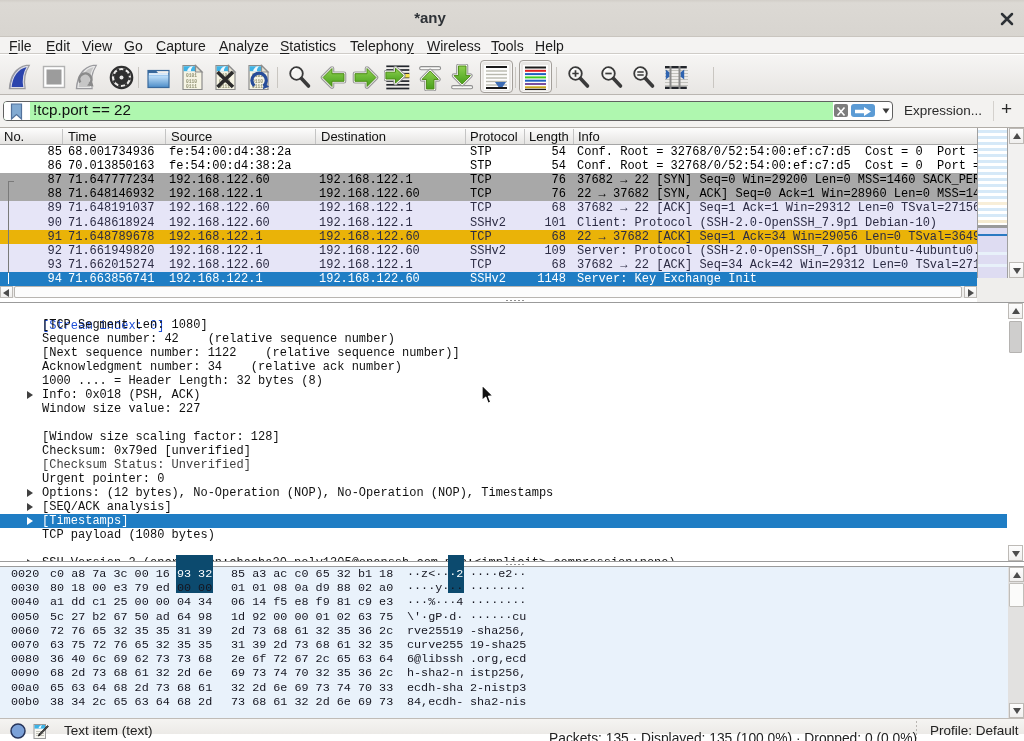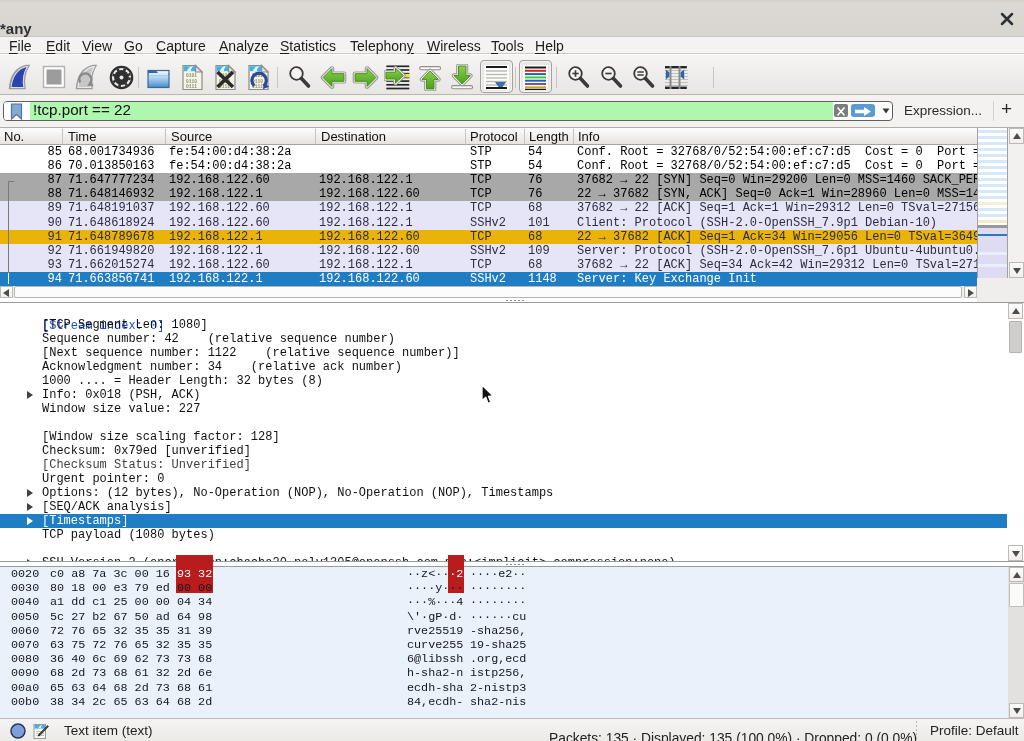"*any" #title { text-align: left -> center; top: 20px -> 9px }
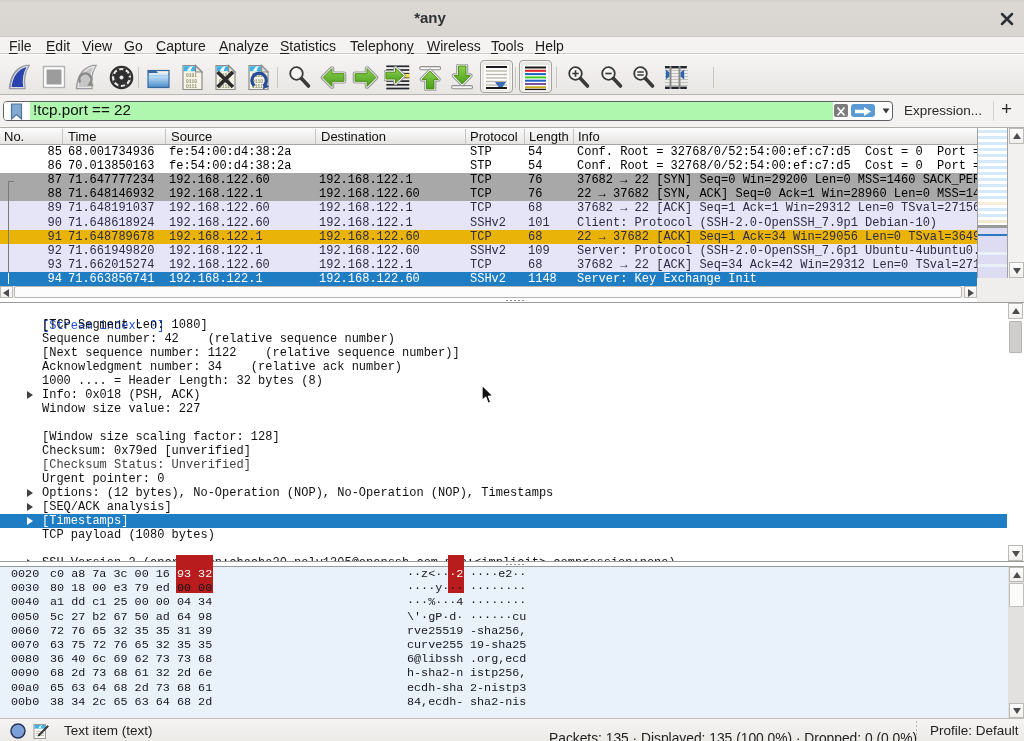"54" .c-len { left: 528px -> 510px; text-align: none -> right }
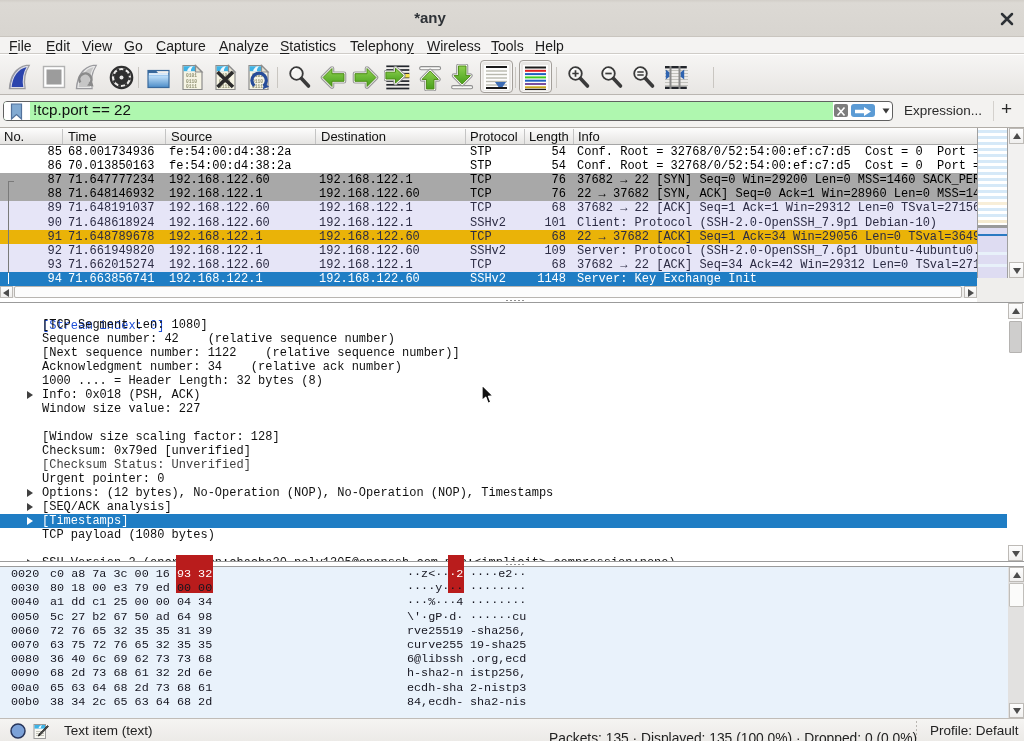"93 32" .hsel { background: #b91c1c -> #0c4a6e }
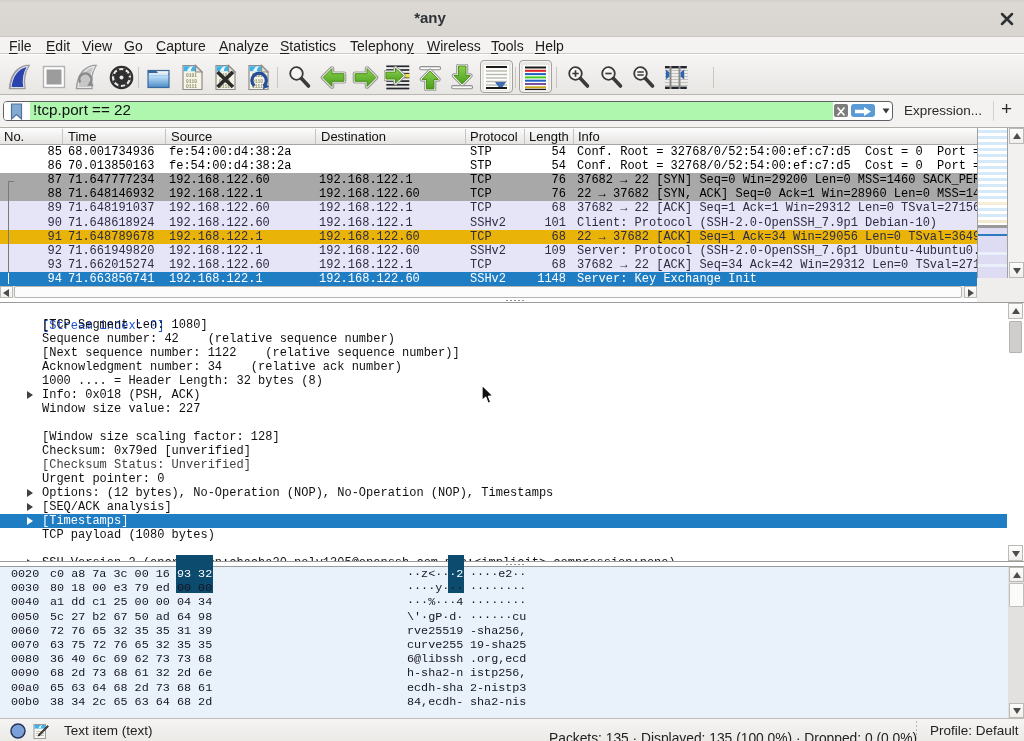"85 a3 ac c0 65" pre { html: none -> <pre>85 a3 ac c0 65 32 b1 18 01 01 08 0a d9 88 02 a0 06 14 f5 e8 f9 81 c9 e3 1d 92 00 00 01 02 63 75 2d 73 68 61 32 35 36 2c 31 39 2d 73 68 61 32 35 2e 6f 72 67 2c 65 63 64 69 73 74 70 32 35 36 2c 32 2d 6e 69 73 74 70 33 73 68 61 32 2d 6e 69 73</pre> }
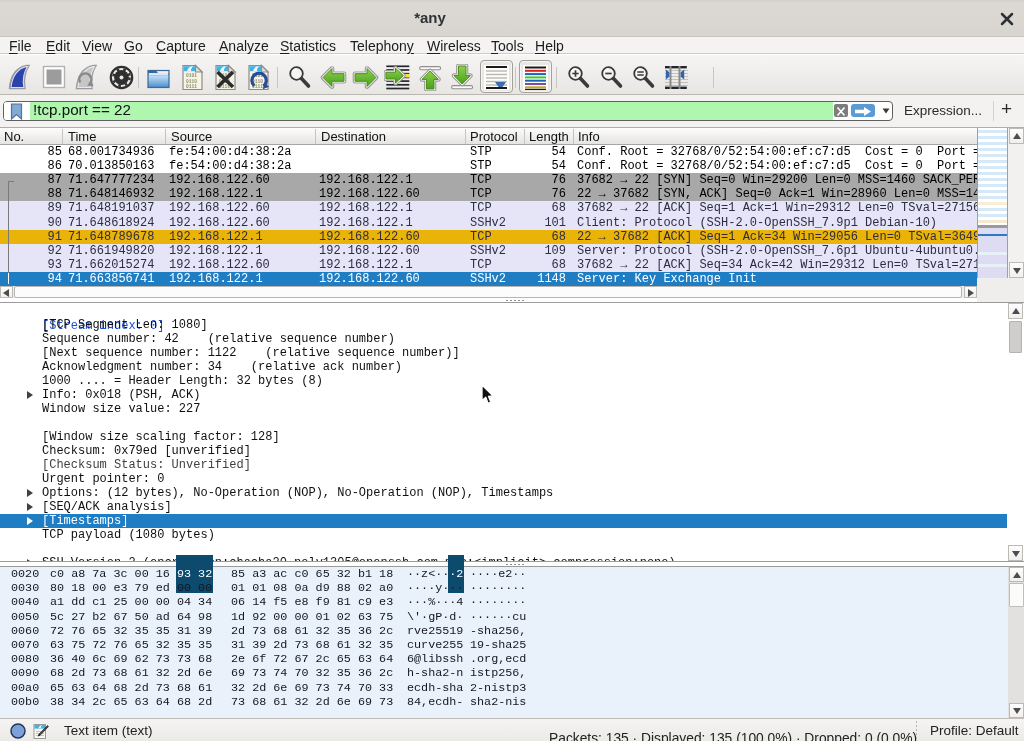"Text item (text)" #status { height: 23px -> 16px }
